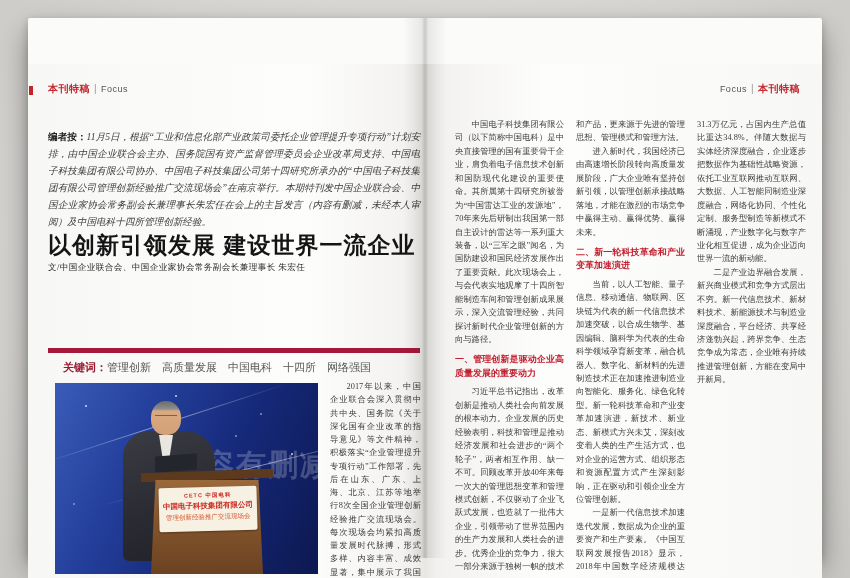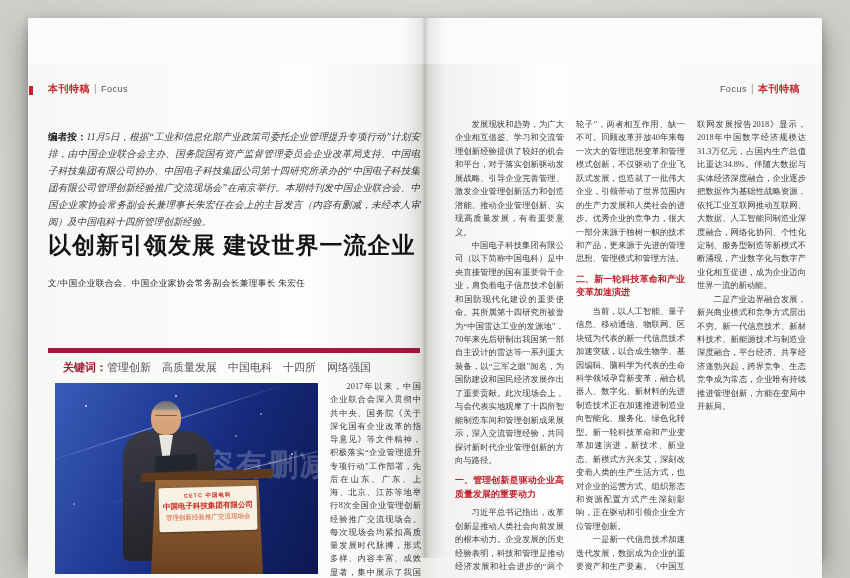"发展现状和趋势，为广大企业相互借鉴、学习和交流管理创新经验提供了较好的机会和平台" p { html: <p>发展现状和趋势，为广大企业相互借鉴、学习和交流管理创新经验提供了较好的机会和平台，对于落实创新驱动发展战略、引导企业完善管理、激发企业管理创新活力和创造潜能、推动企业管理创新、实现高质量发展，有着重要意义。</p> -> none }
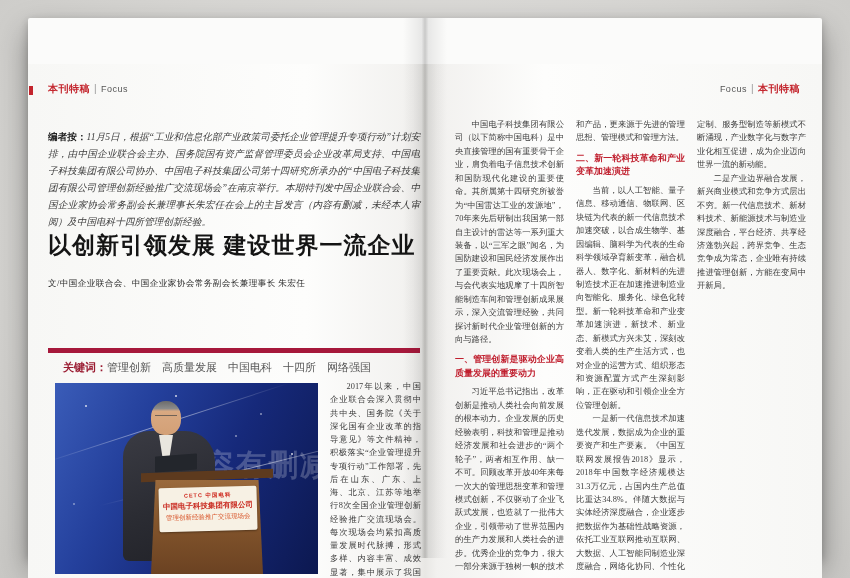"进入新时代，我国经济已由高速增长阶段转向高质量发展阶段，广大企业唯有坚持创新引领" p { html: none -> <p>进入新时代，我国经济已由高速增长阶段转向高质量发展阶段，广大企业唯有坚持创新引领，以管理创新承接战略落地，才能在激烈的市场竞争中赢得主动、赢得优势、赢得未来。</p> }
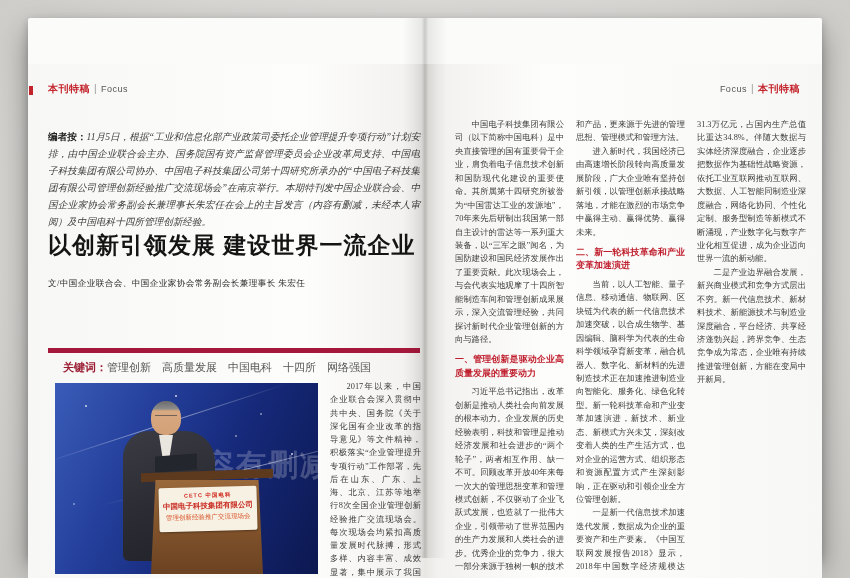"文/中国企业联合会、中国企业家协会常务副会长兼理事长 朱宏任" .byline { top: 214px -> 198px }
